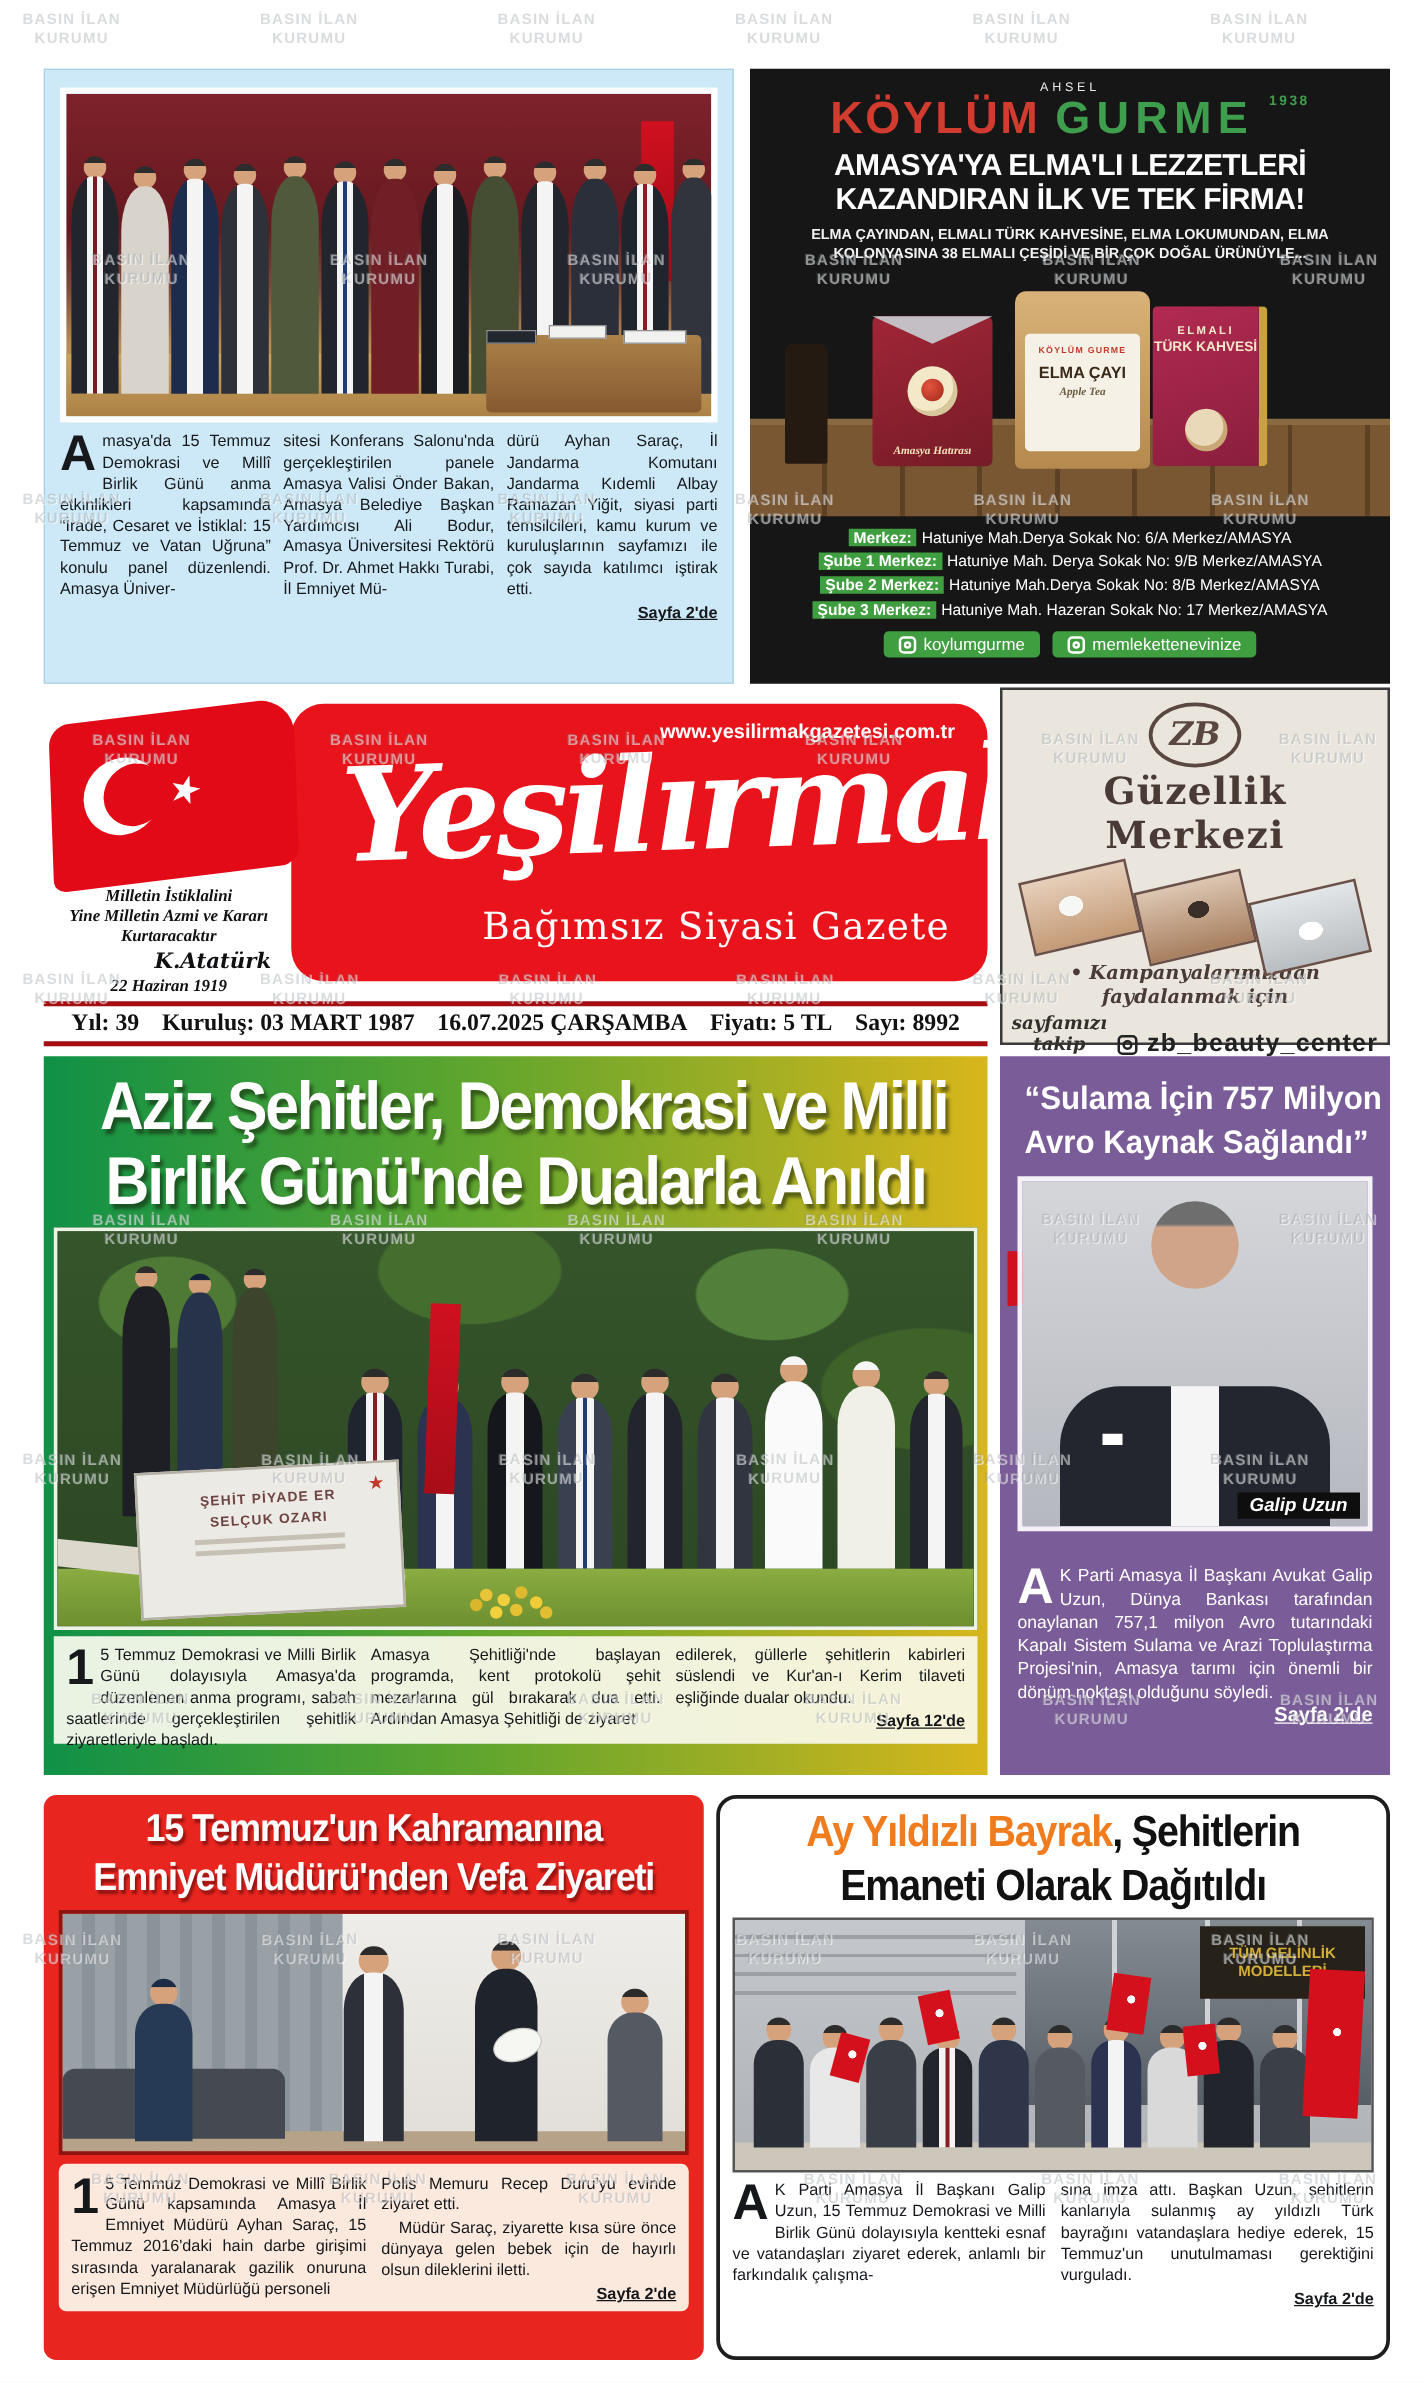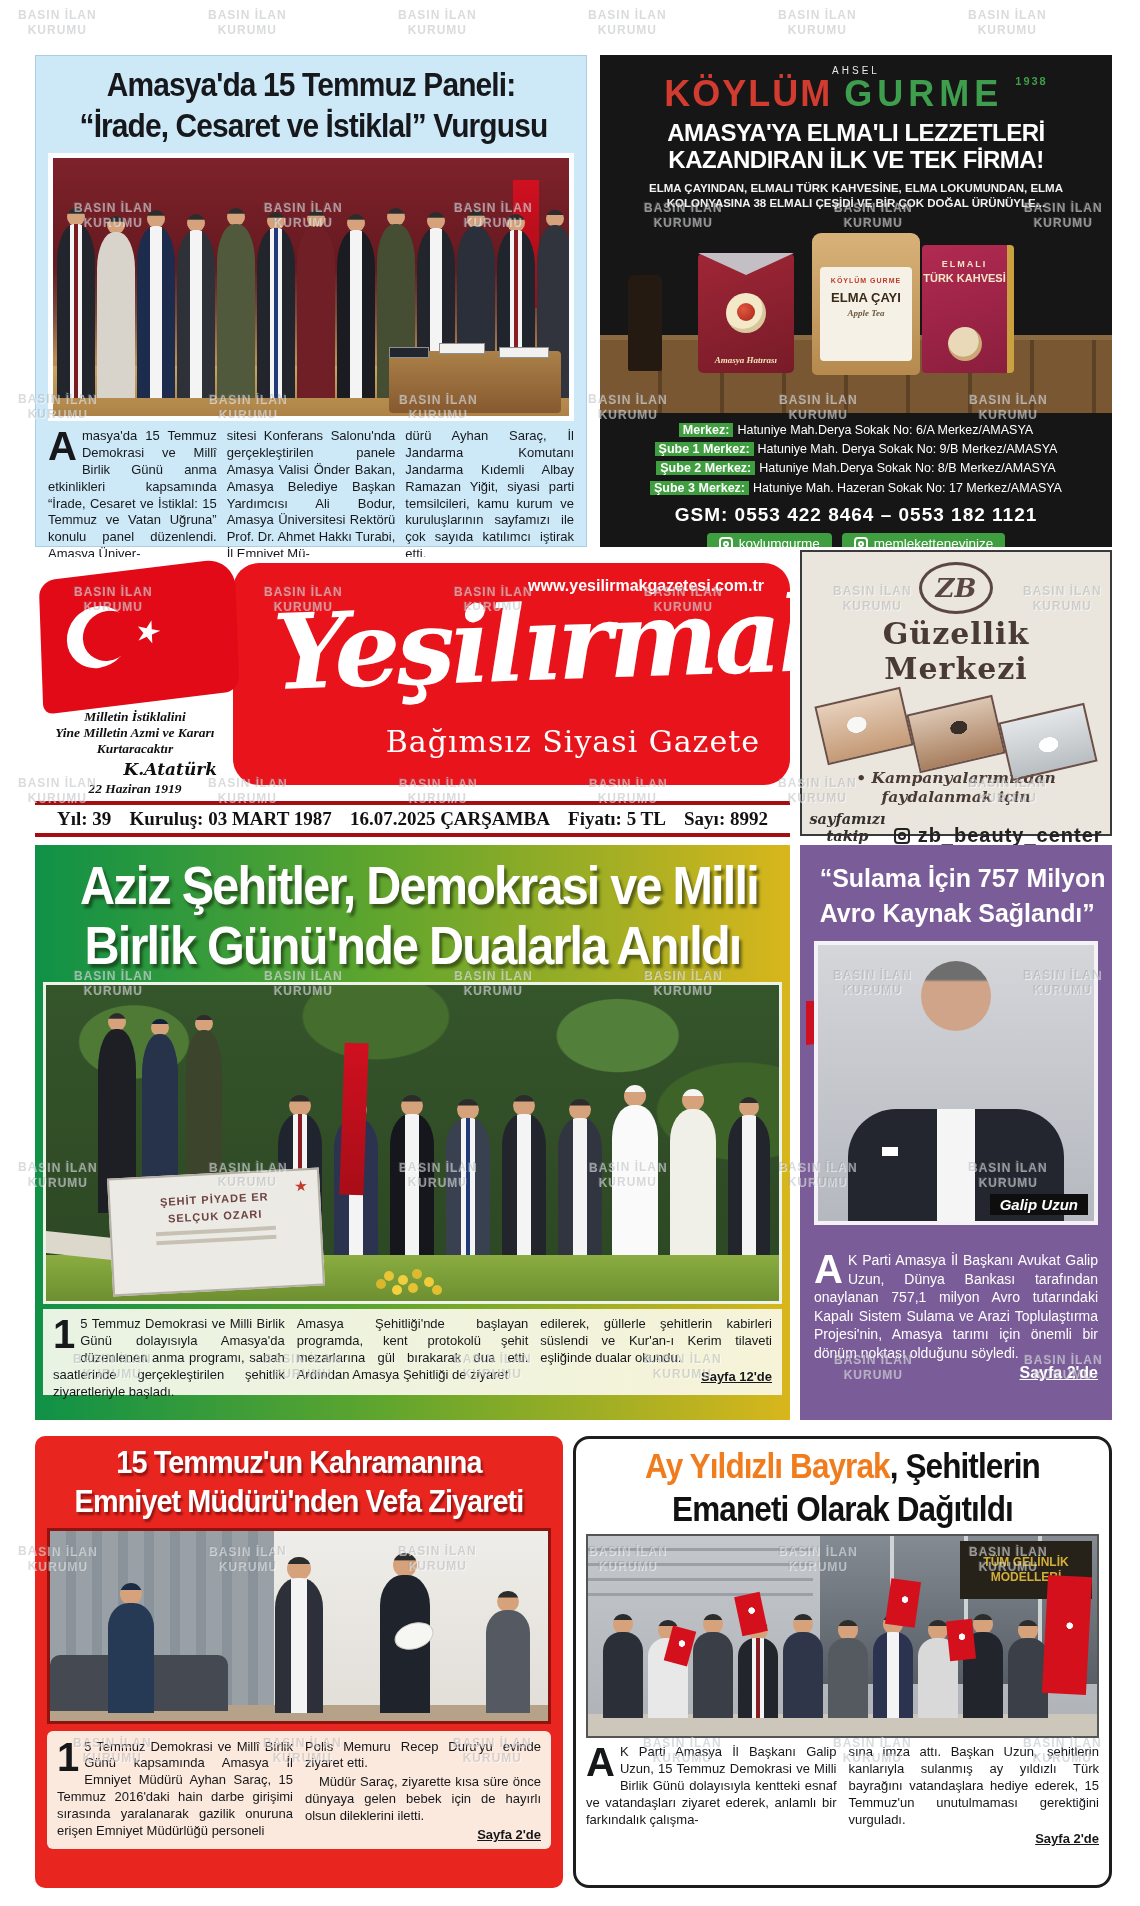"Amasya'da 15 Temmuz Paneli:" div.hl { html: <div> <span>Amasya'da 15 Temmuz Paneli:</span> <span>“İrade, Cesaret ve İstiklal” Vurgusu</span> </div> -> none }
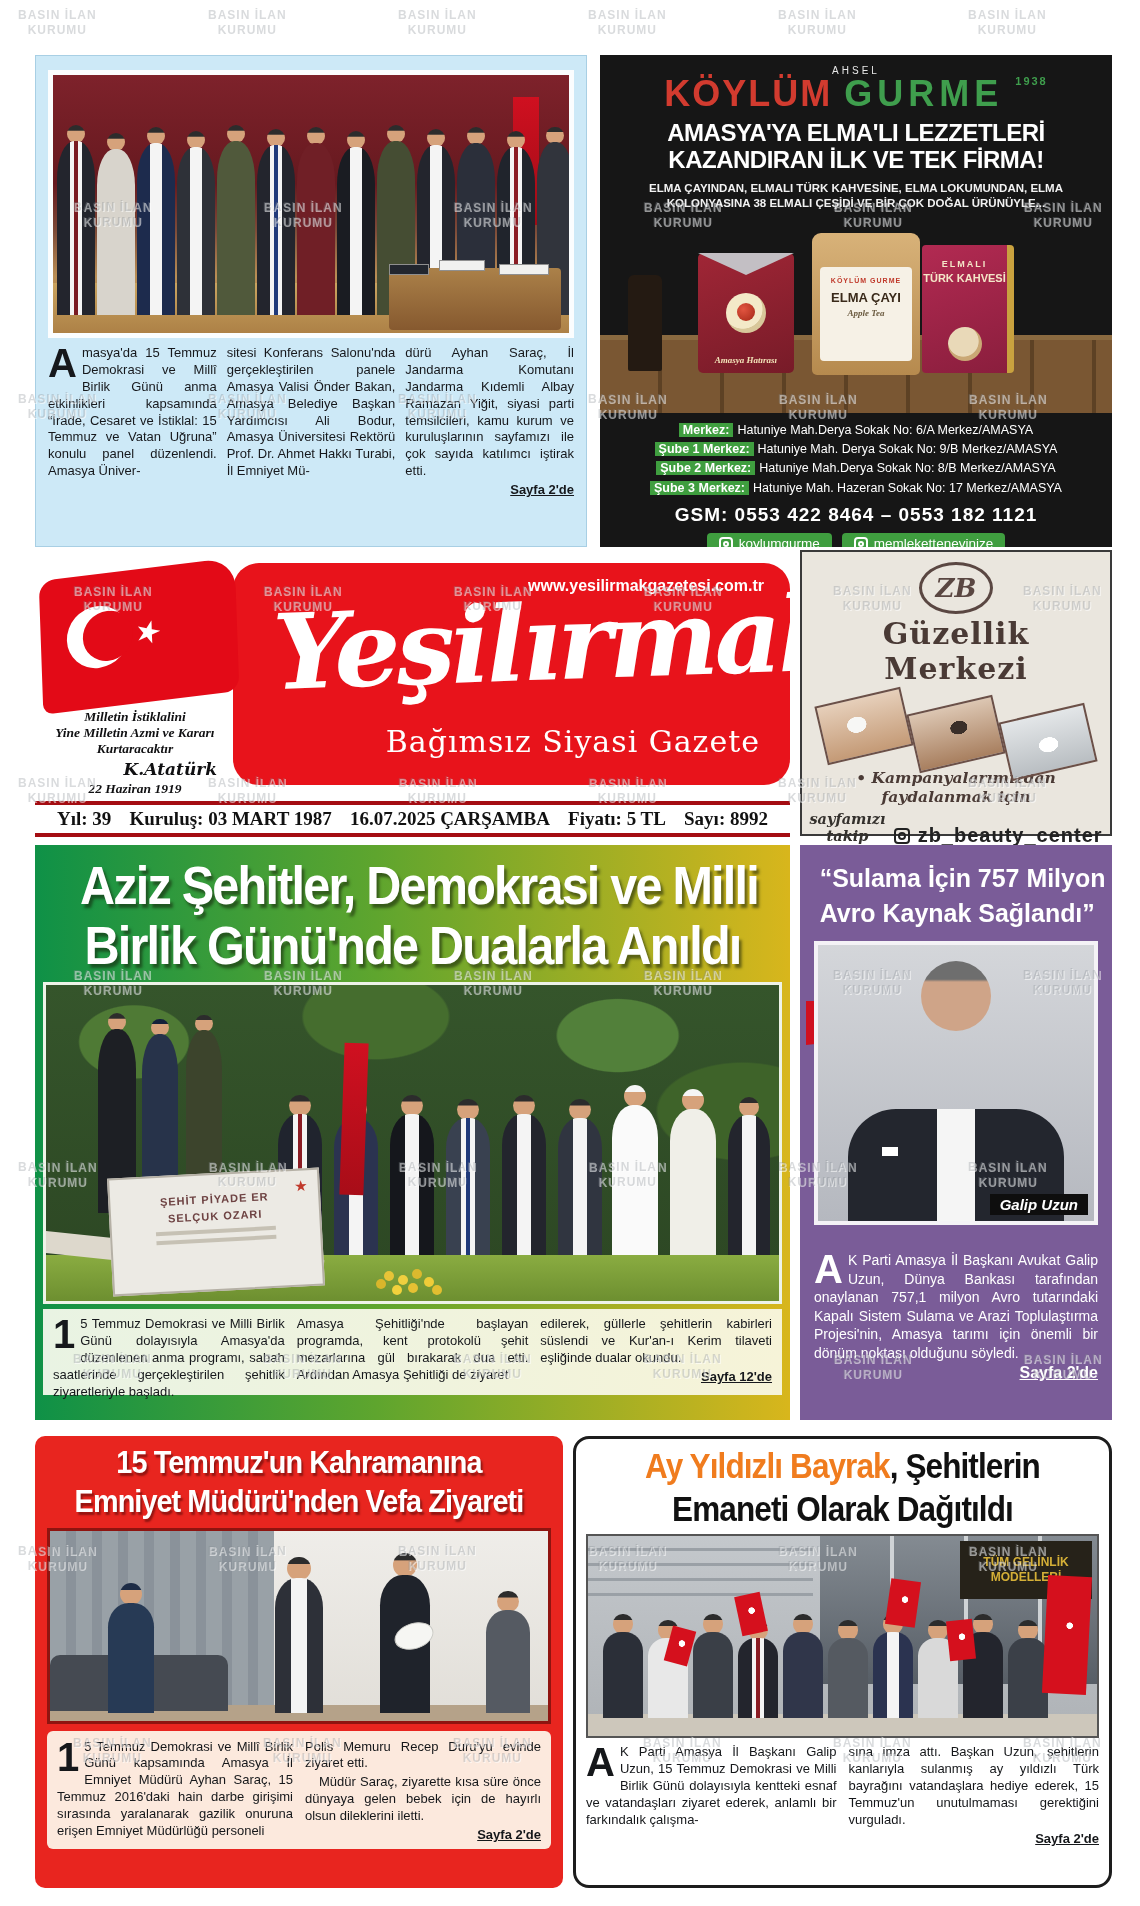"GSM: 0553 422 8464 –" div.ggsm { html: <div>GSM: 0553 422 8464 – 0553 182 1121</div> -> none }
